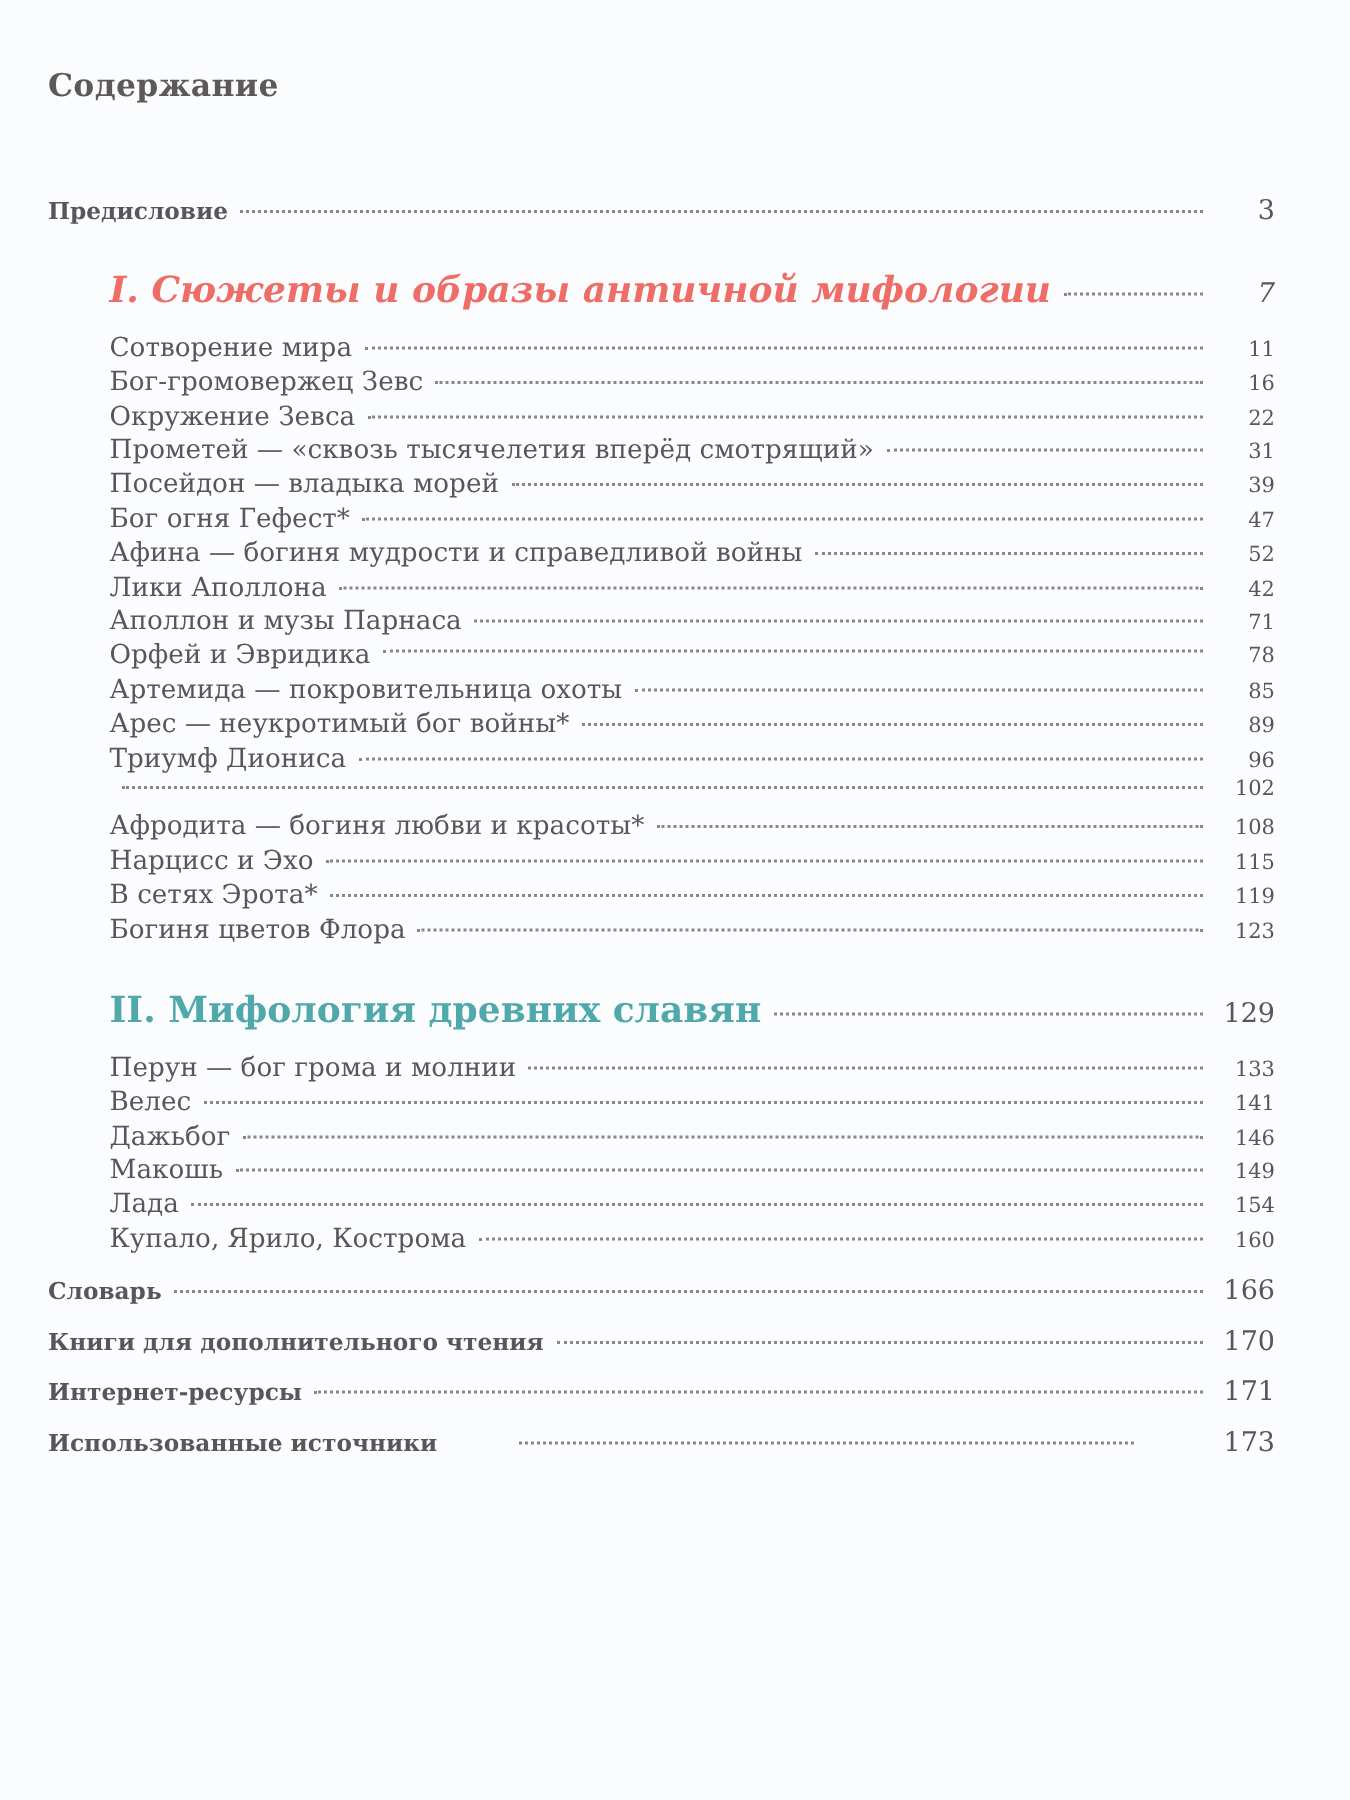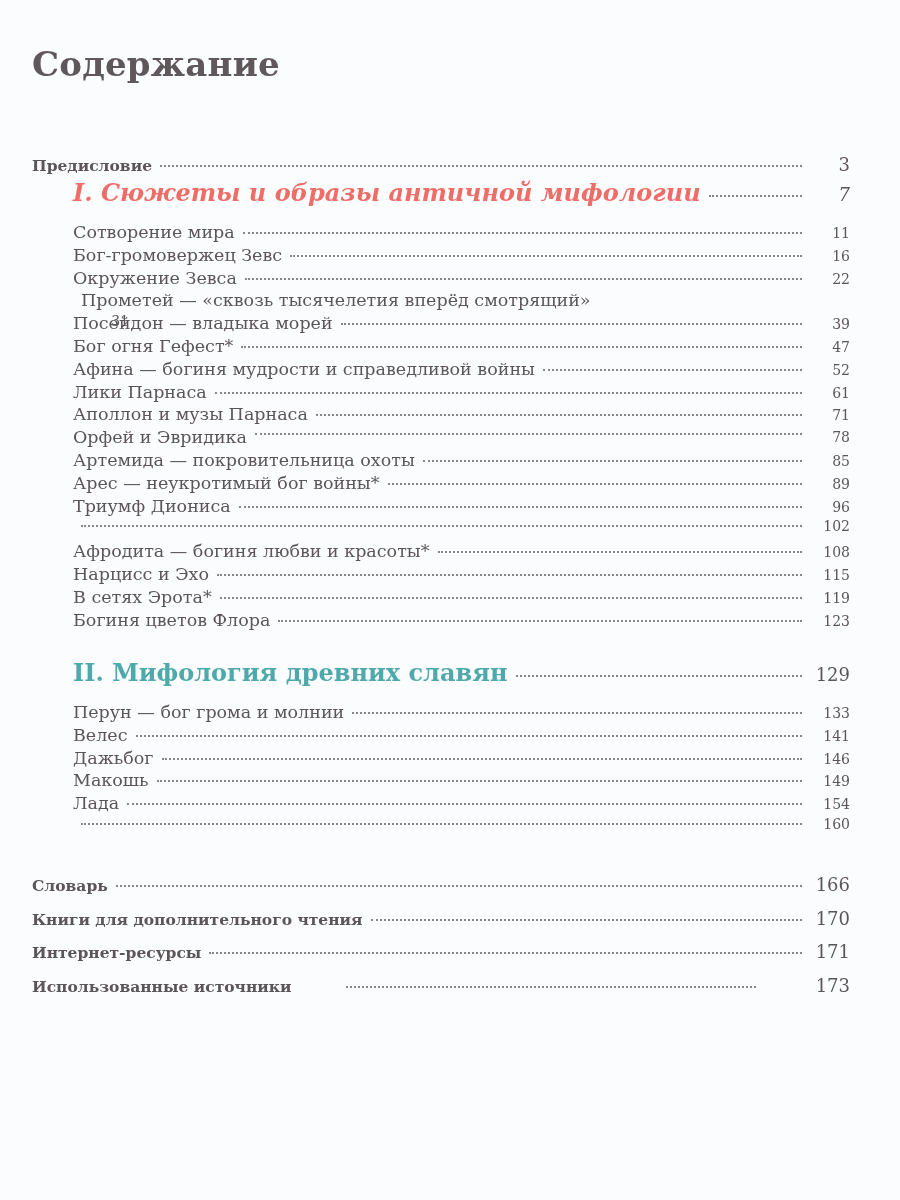"Содержание" .page-title { font-size: 34px -> 21px }
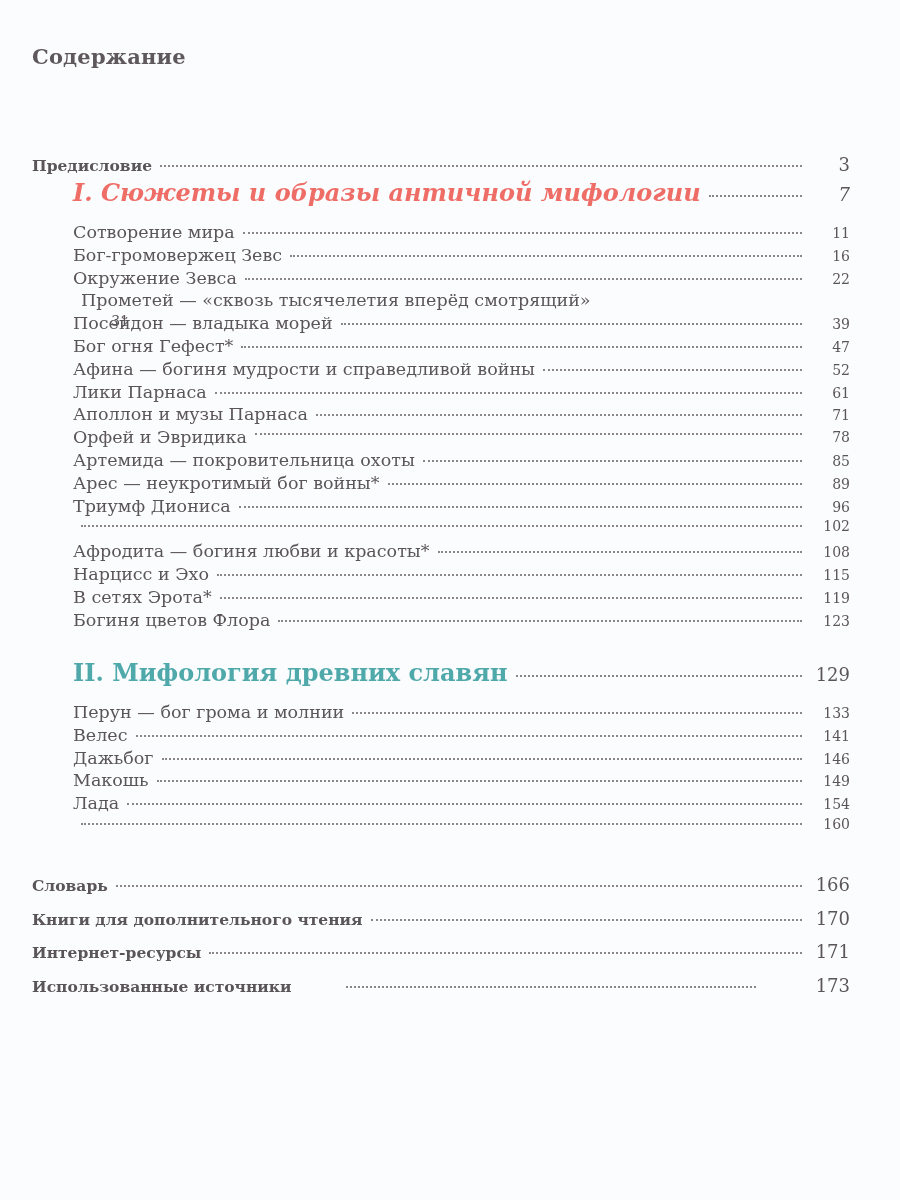"Предисловие" .top { margin-top: 24px -> none }
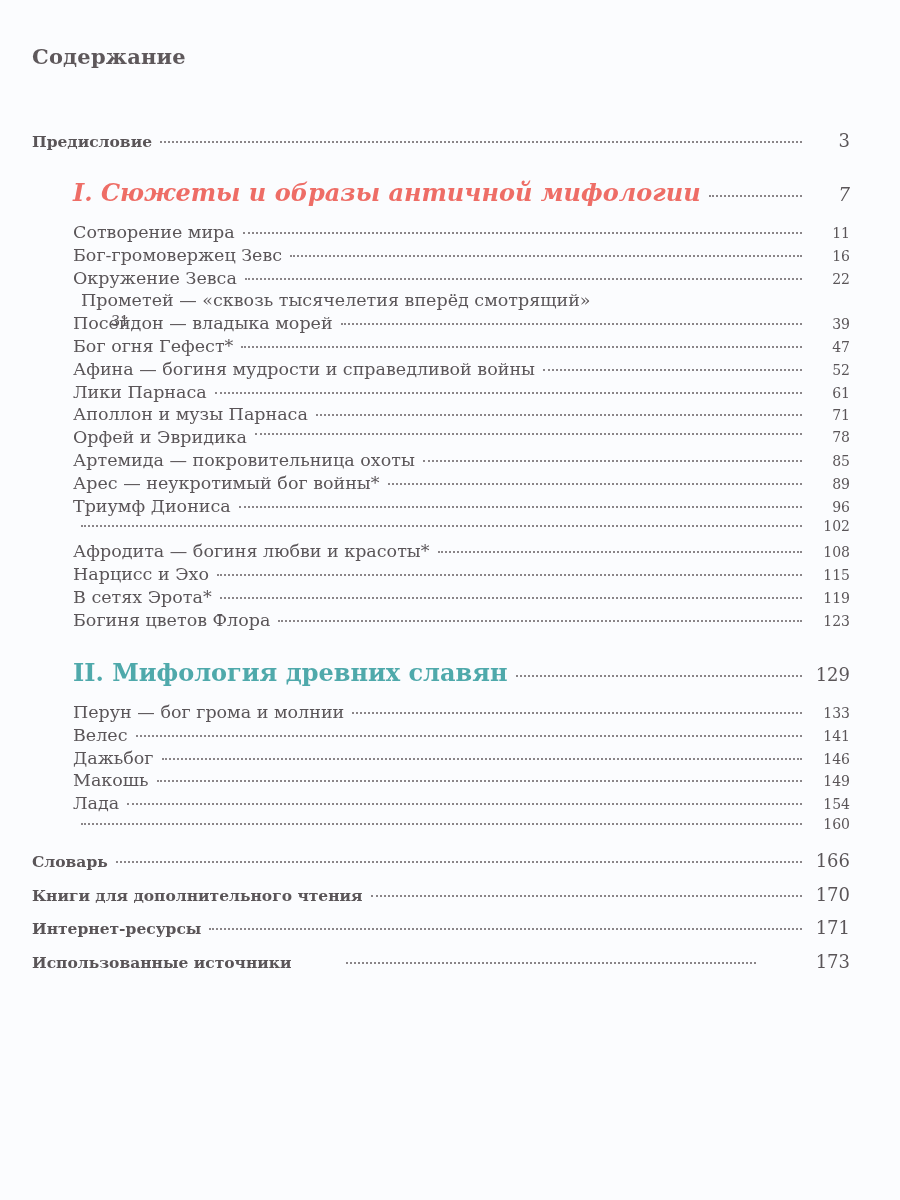"Прометей — «сквозь тысячелетия вперёд" div.row { flex-direction: column -> none }
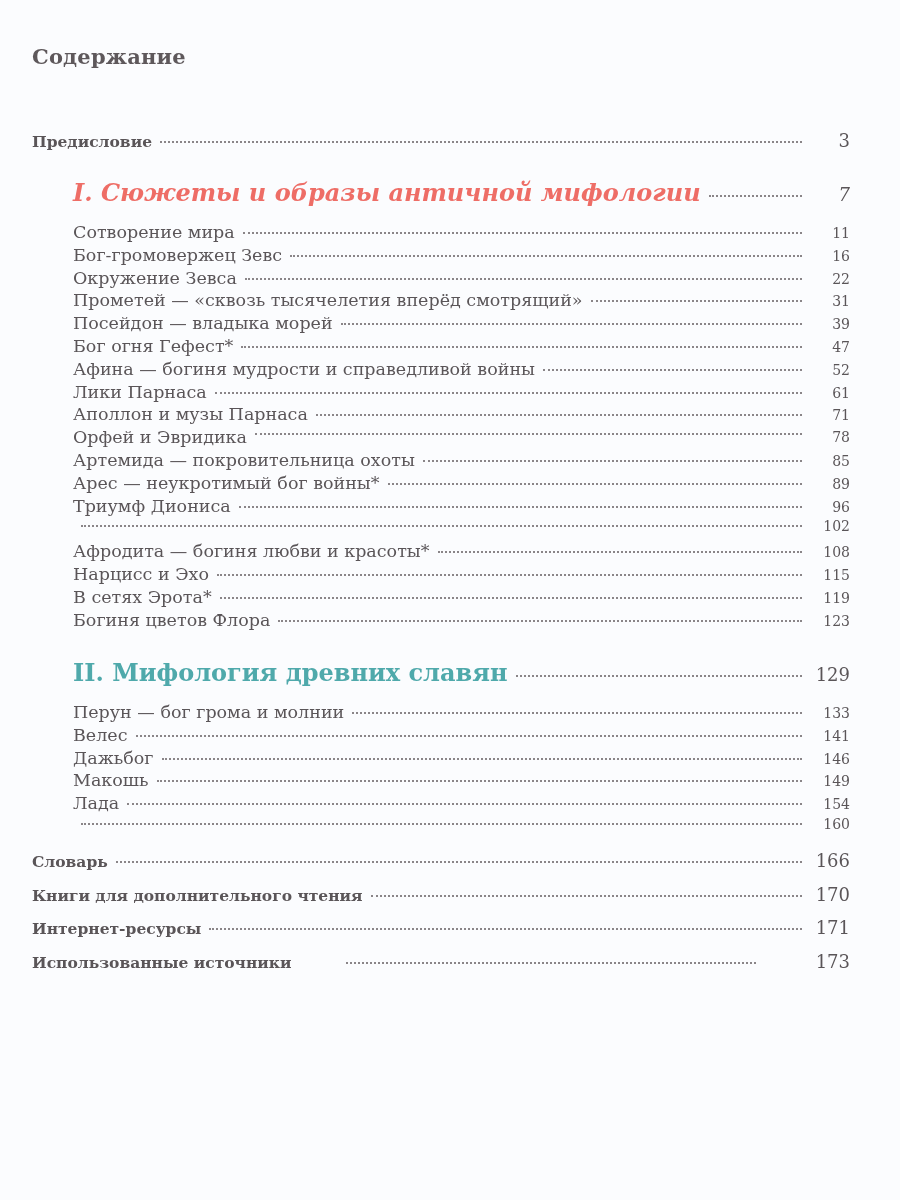"Лики Парнаса" span.label { text: Парнаса -> Аполлона }
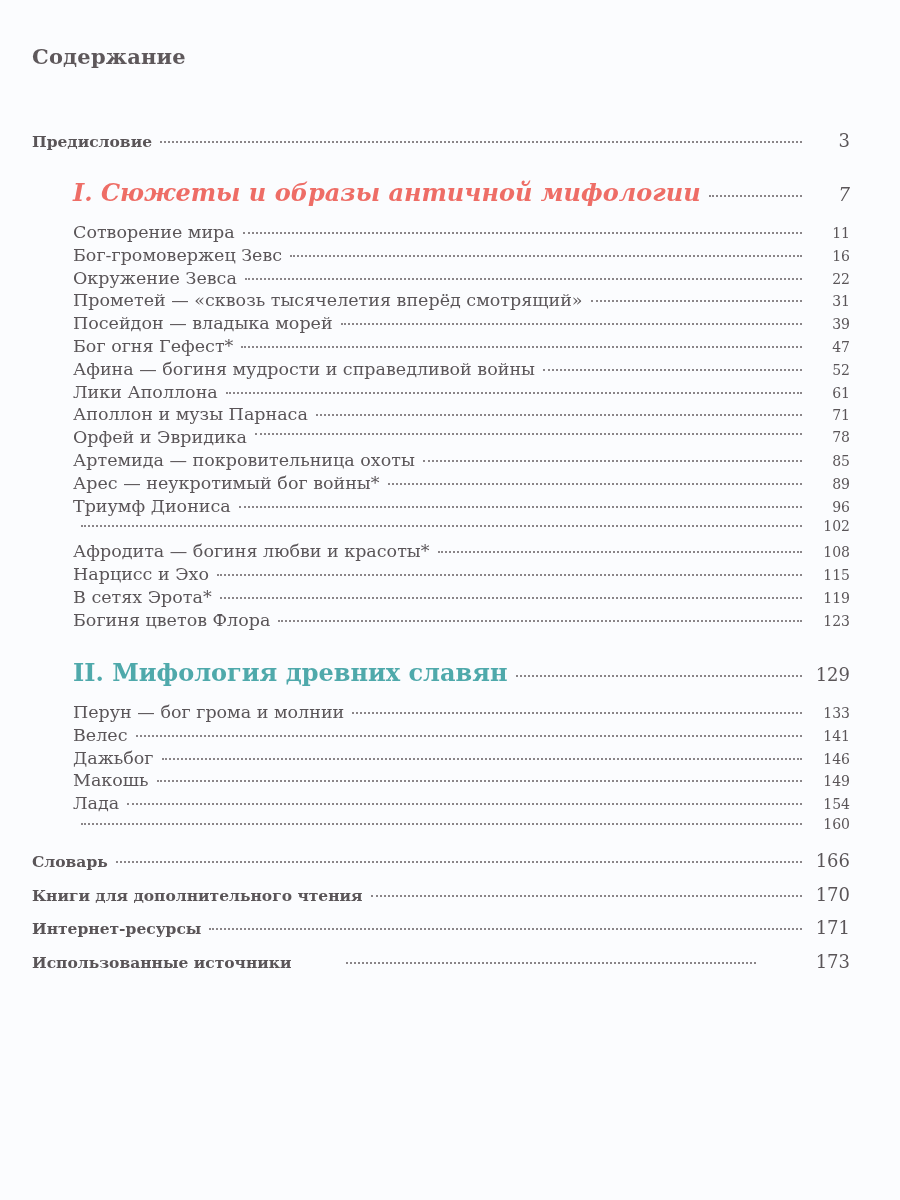"61" span.page { text: 61 -> 42 }
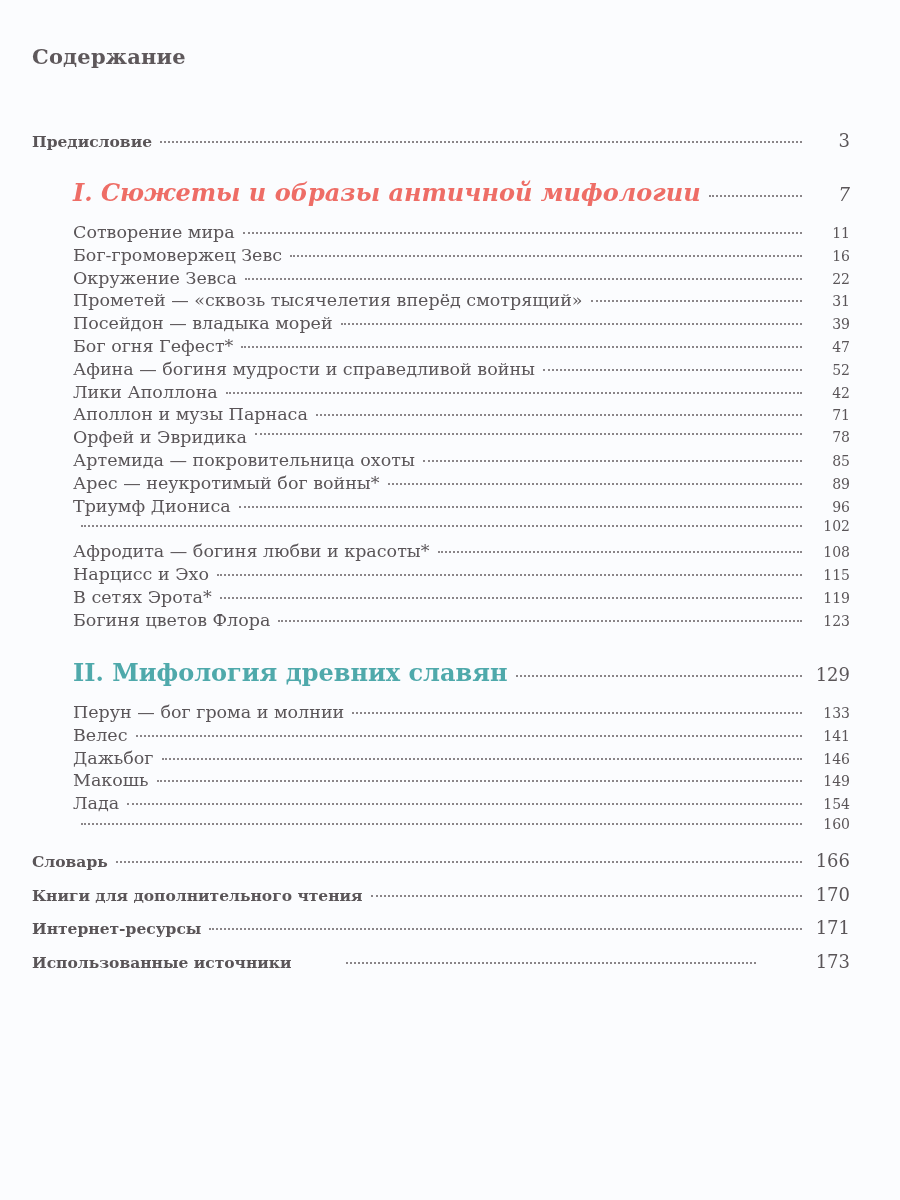"Купало, Ярило, Кострома" span.label { html: none -> <span>Купало, Ярило, Кострома</span> }
